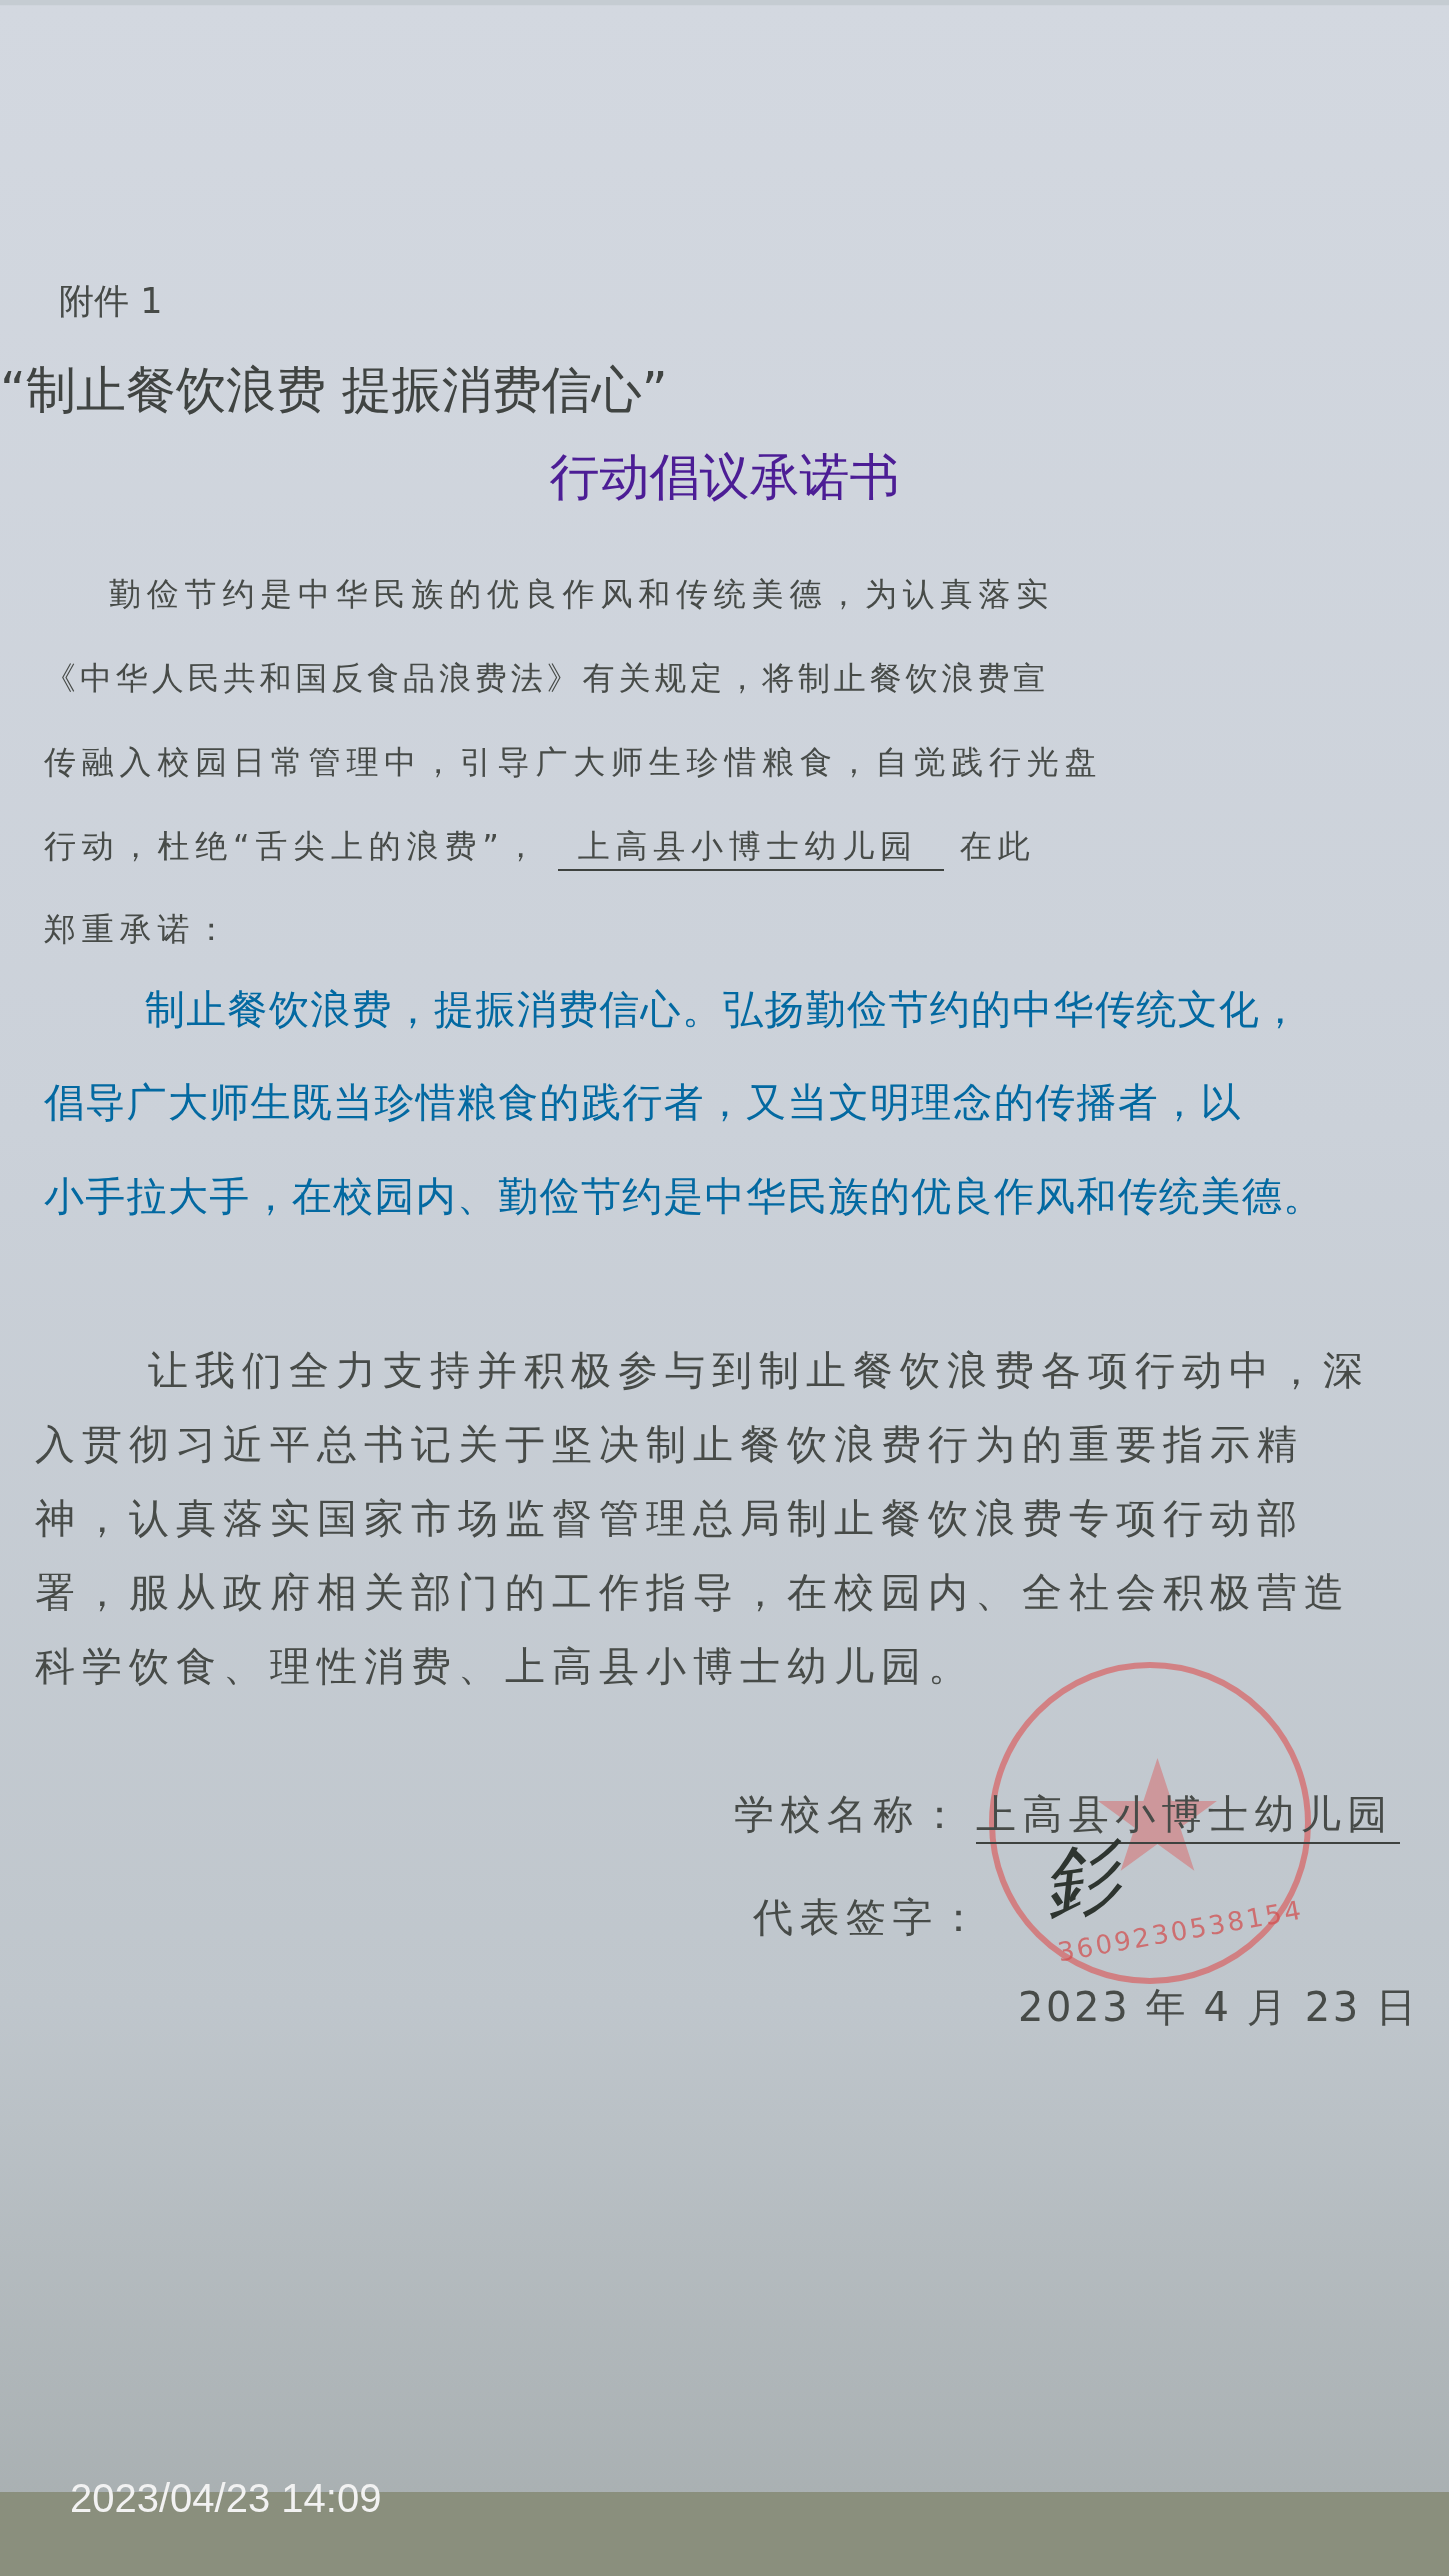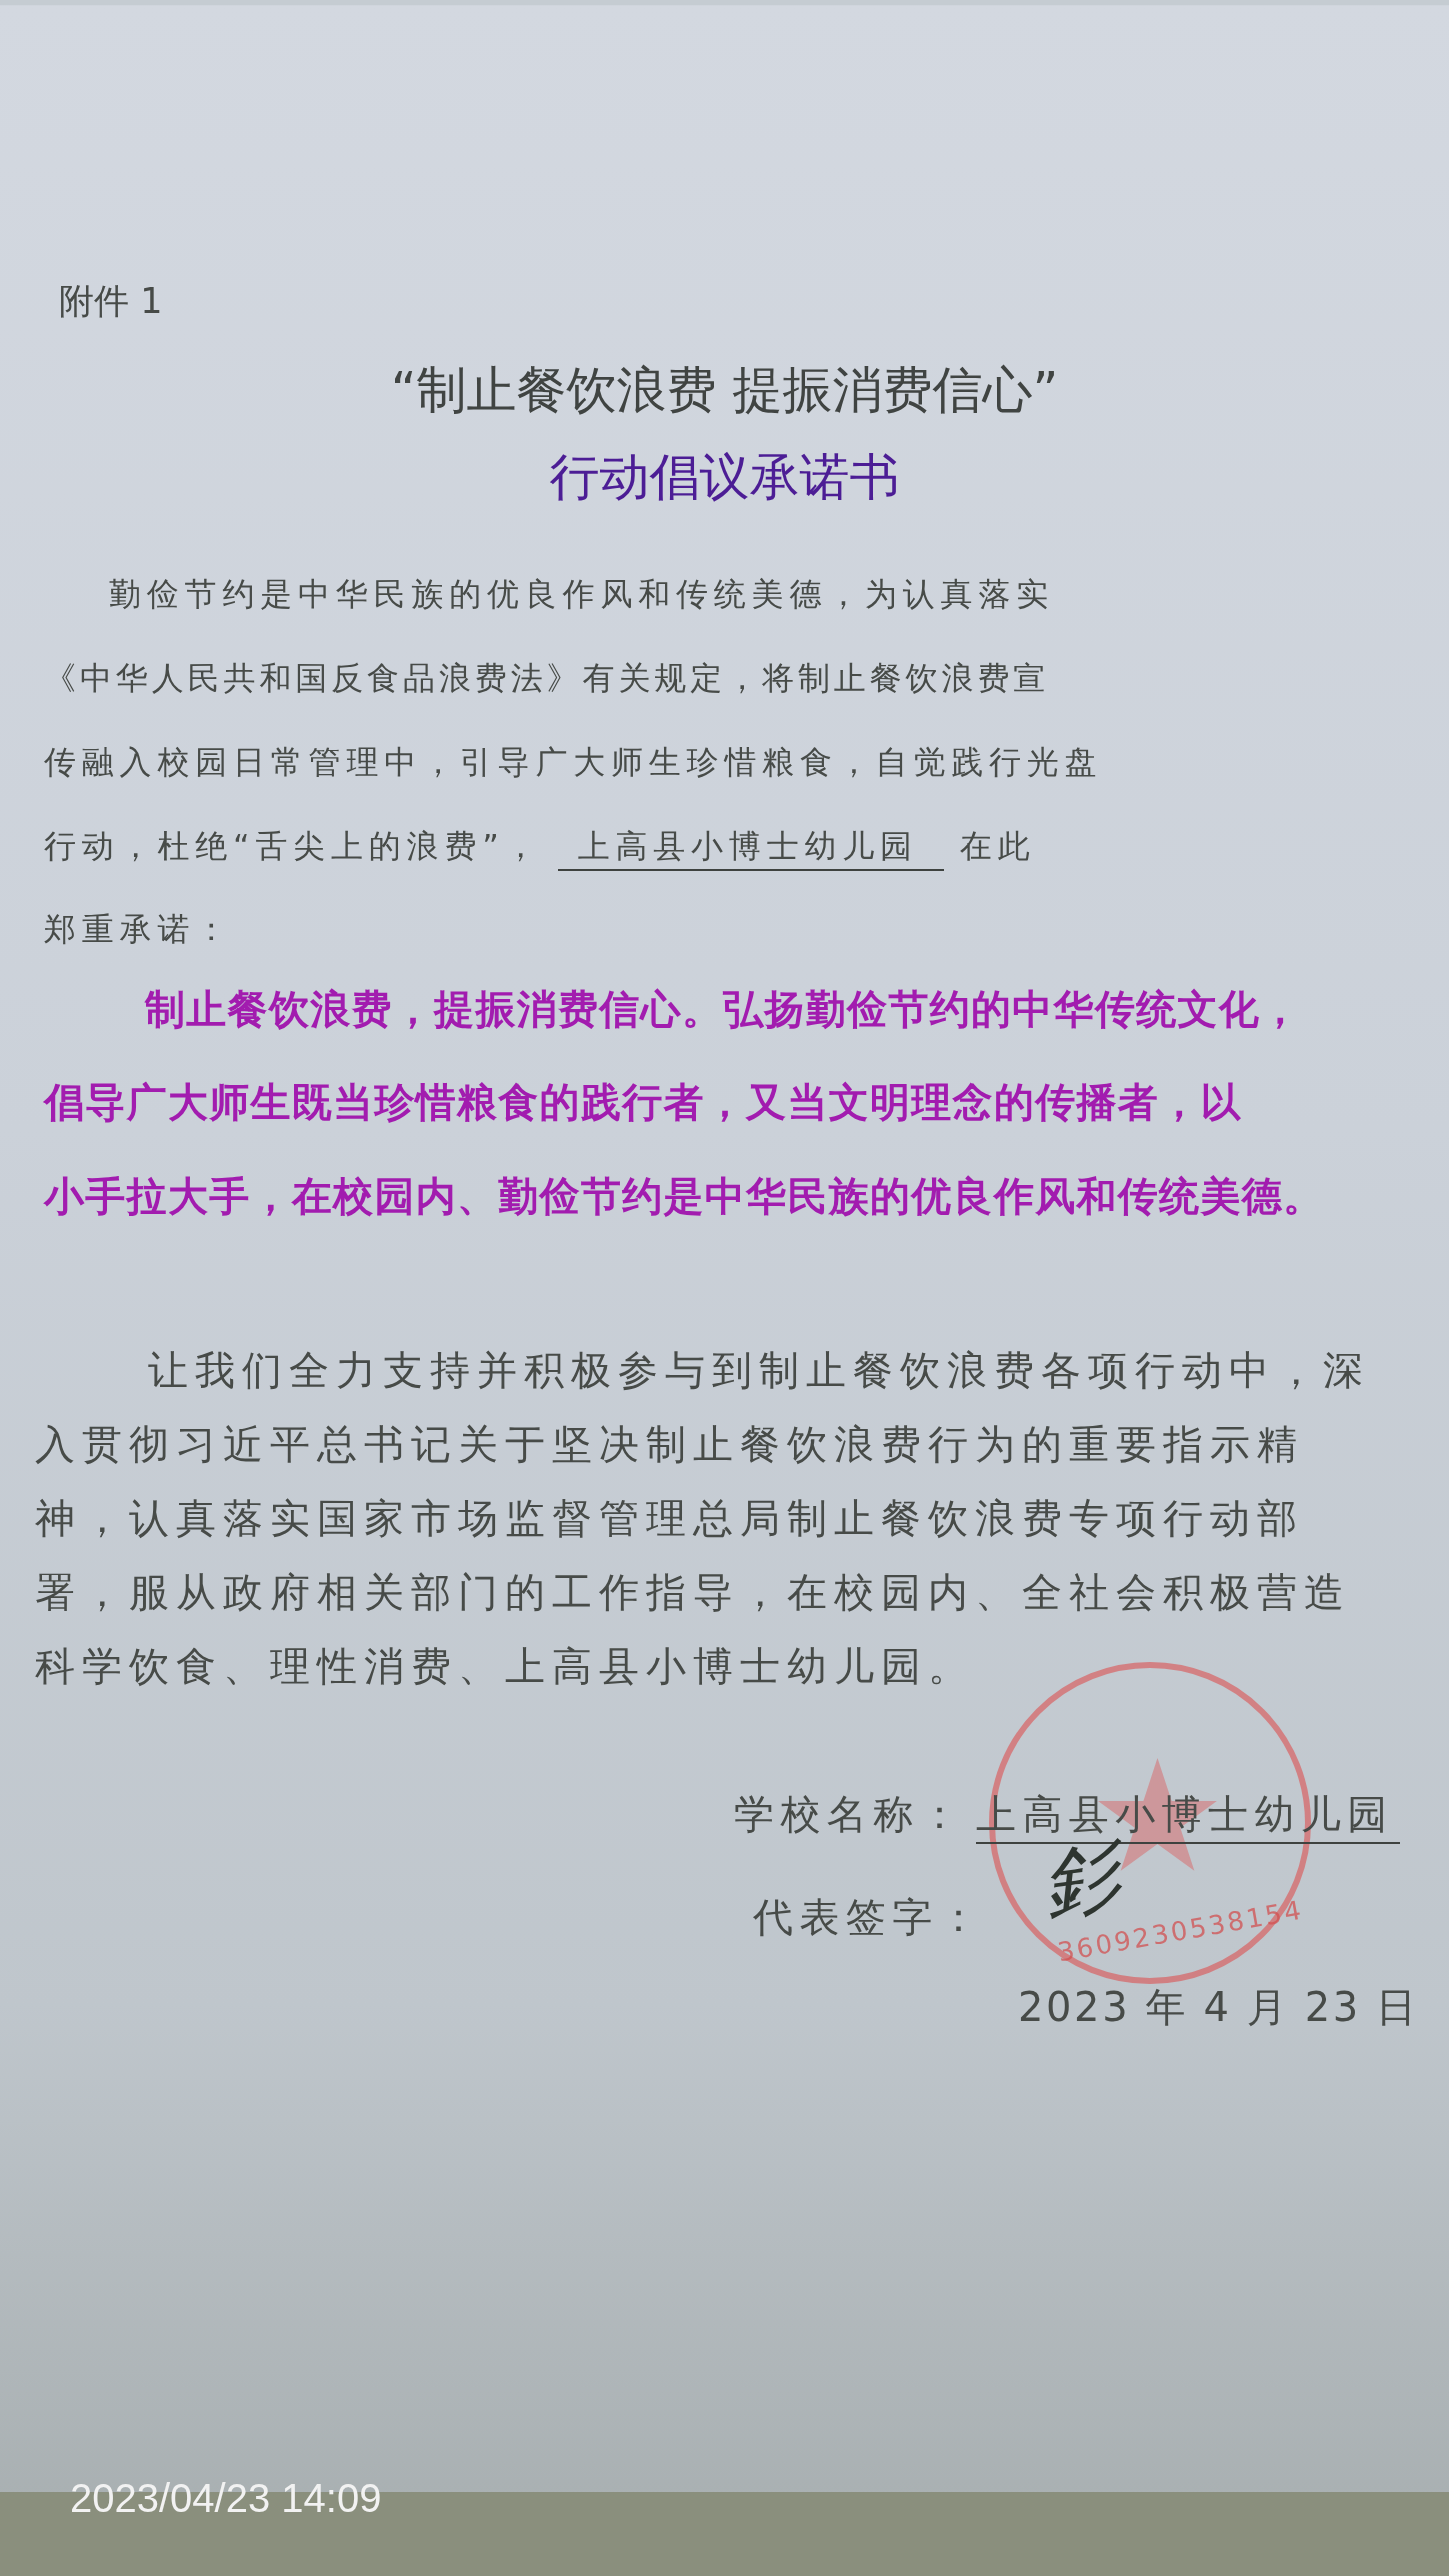"“制止餐饮浪费 提振消费信心”" .title1 { text-align: center -> none }
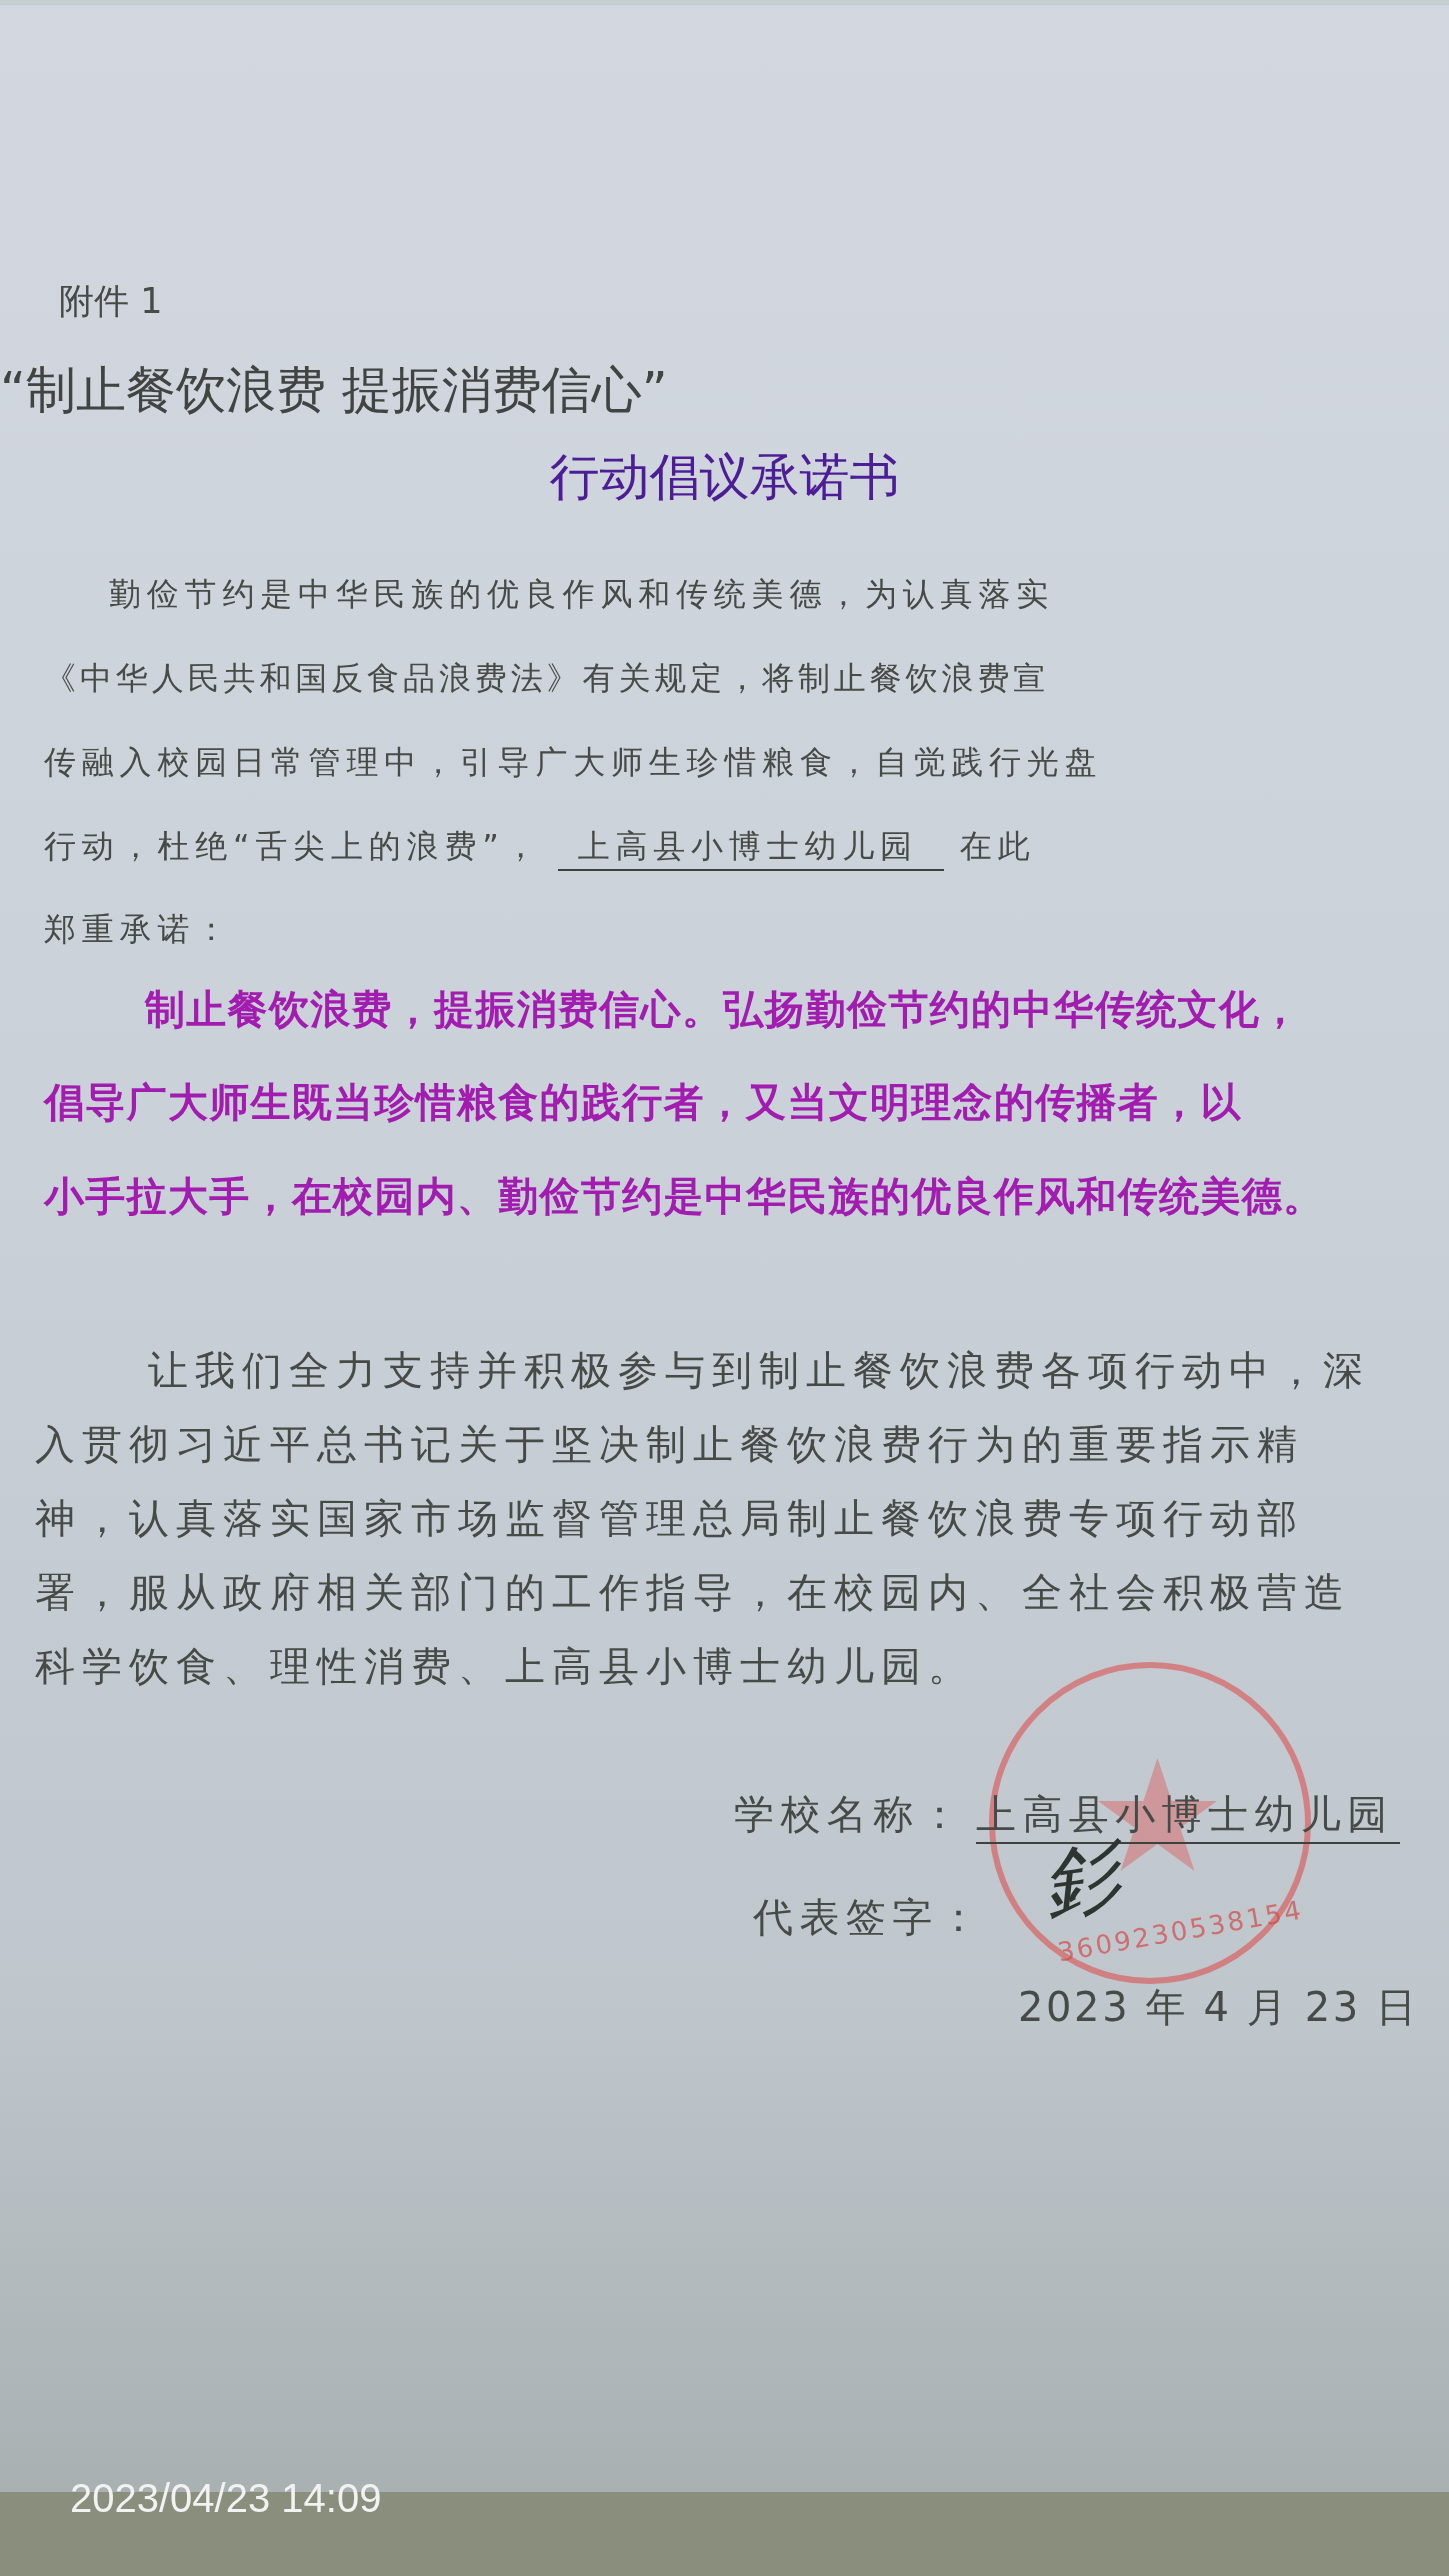"制止餐饮浪费，提振消费信心。弘扬勤俭节约的中华传统文化，" .body2 { color: #a21caf -> #0369a1; font-weight: bold -> normal }
